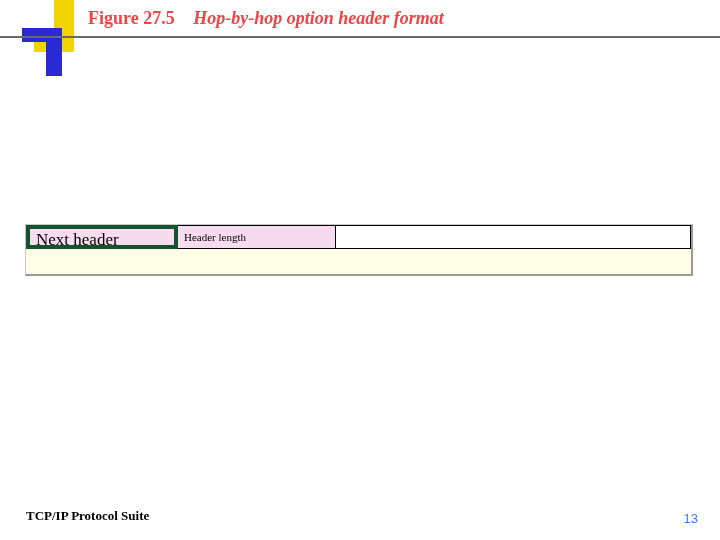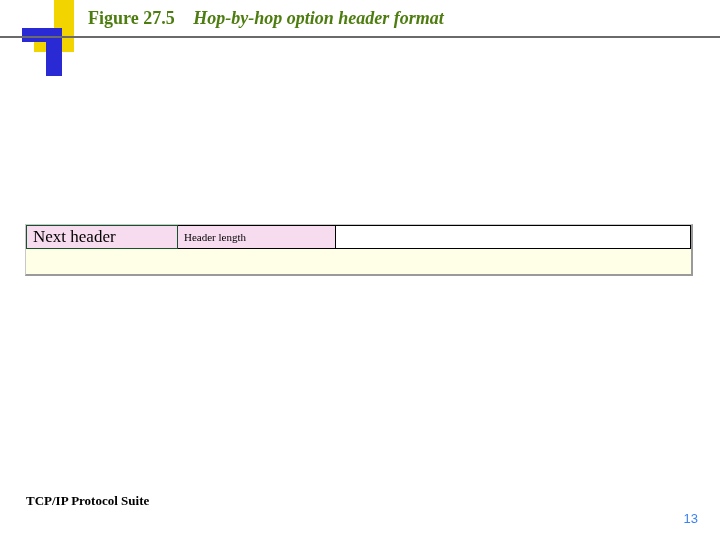"Figure 27.5 Hop-by-hop option header" .title-line { color: #4d7c0f -> #ef4444 }
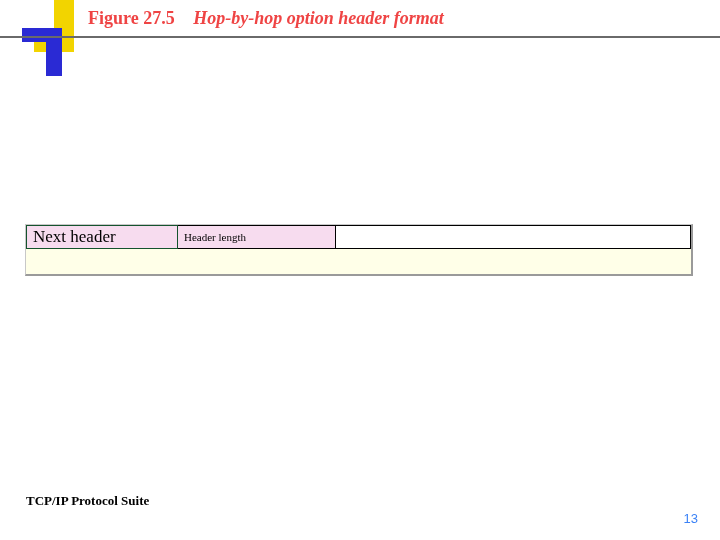"Next header" .cell-next { border: 1px solid #14532d -> 4px solid #14532d }
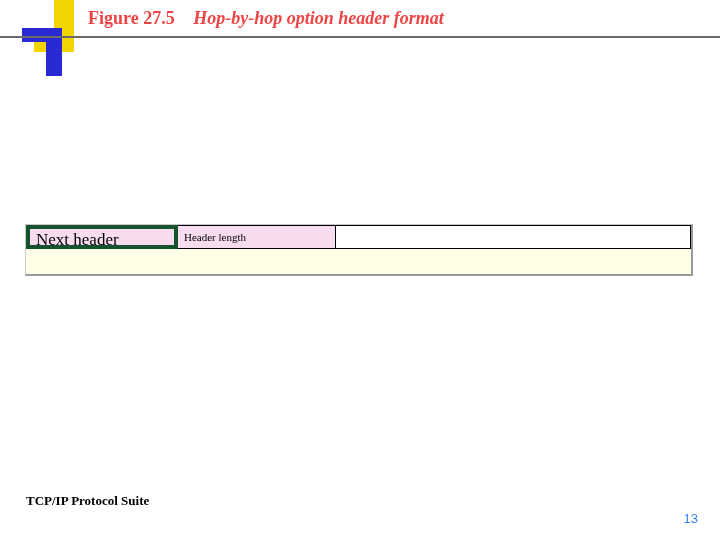"TCP/IP Protocol Suite" .footer { bottom: 31px -> 16px }
